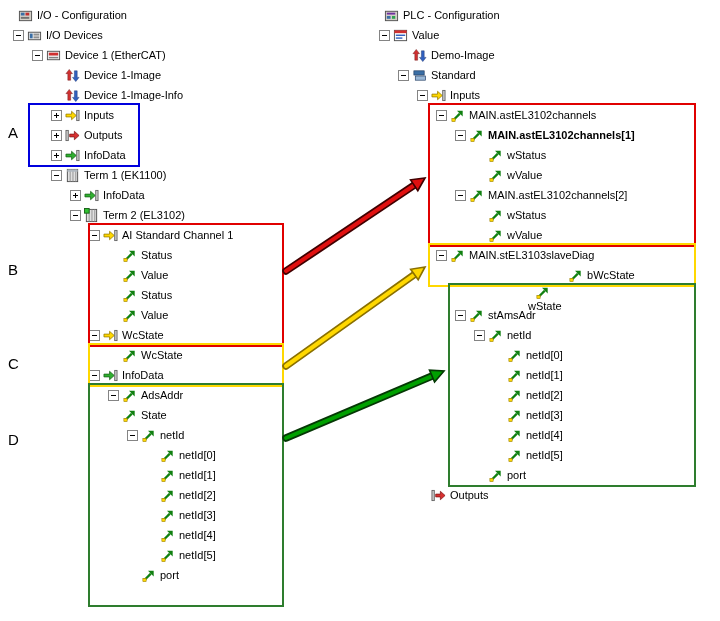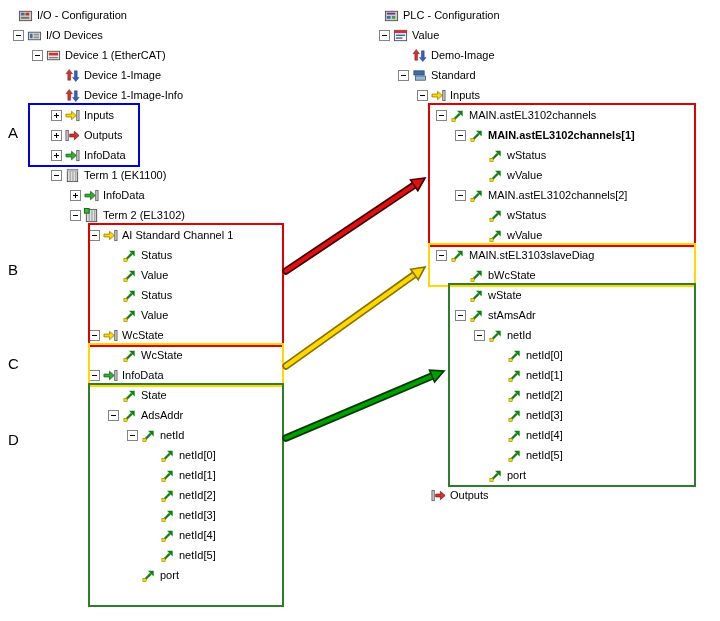"bWcState" div.tree-row { justify-content: none -> flex-end }
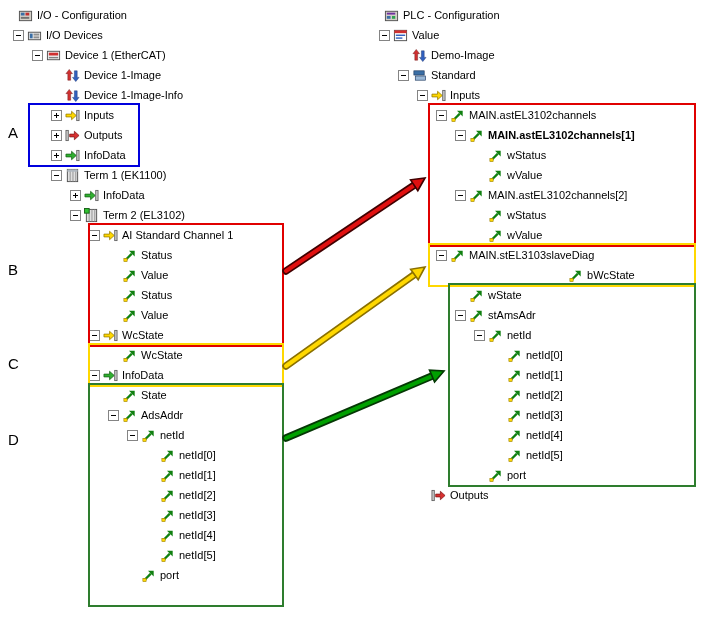"wState" div.tree-row { flex-direction: none -> column }
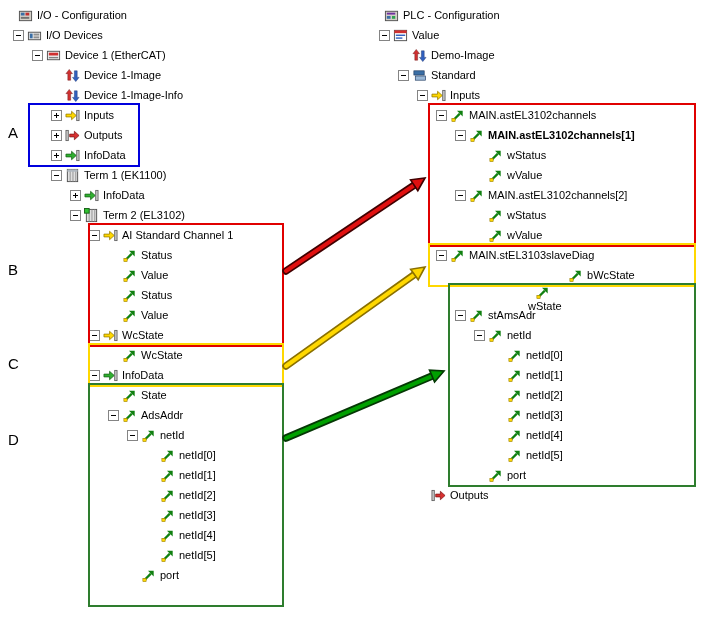"State" div.tree-row { order: before "AdsAddr" -> after "AdsAddr" }
